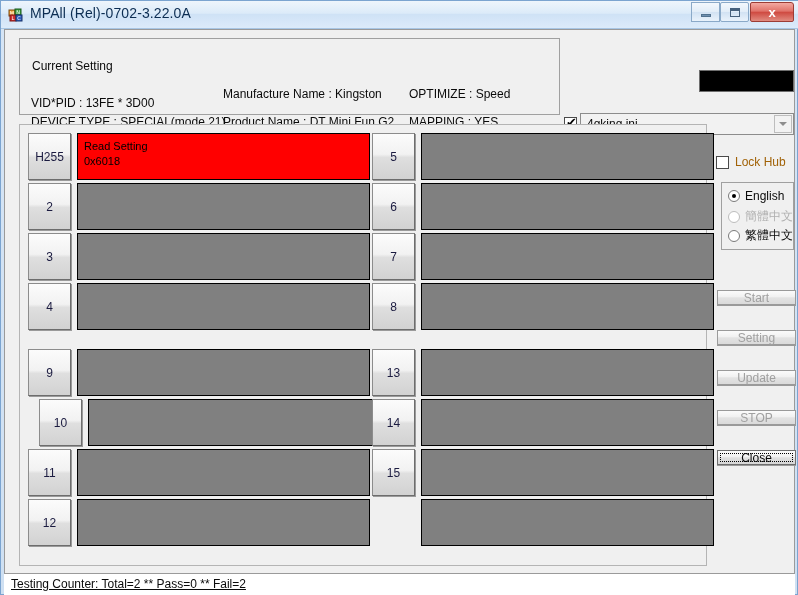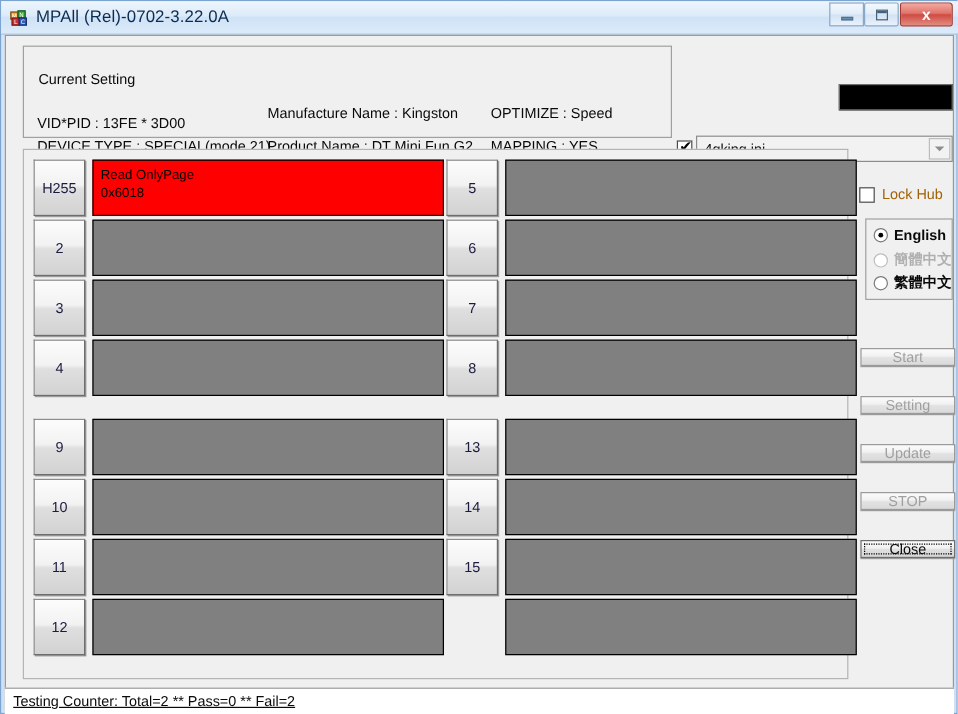"Read OnlyPage" div.slot-bar-line { text: OnlyPage -> Setting }
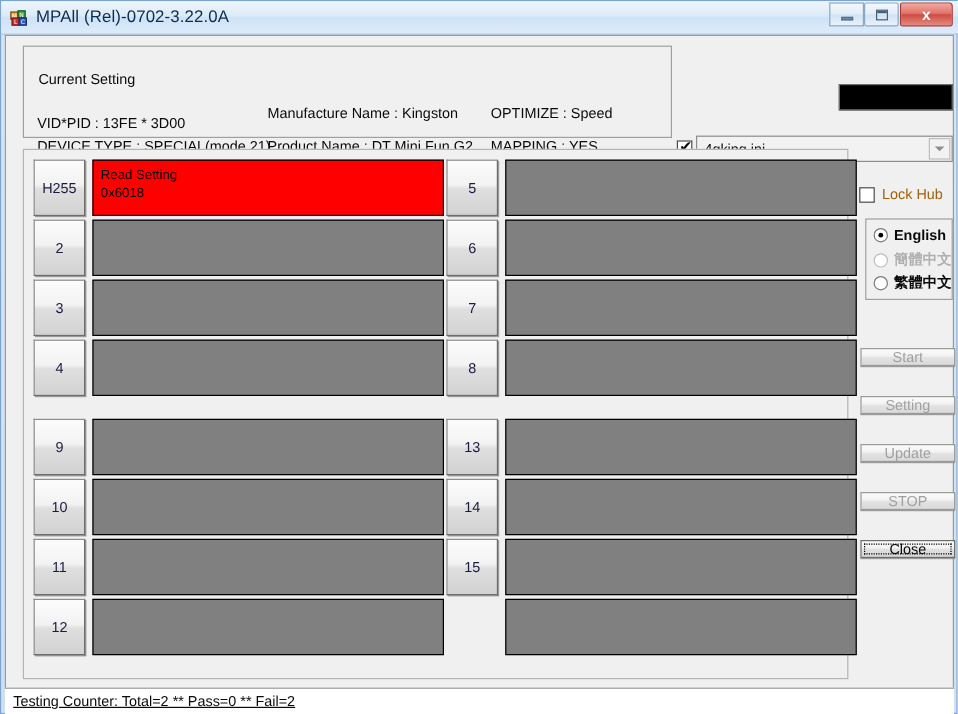"English" .radio-lbl { font-weight: bold -> none }
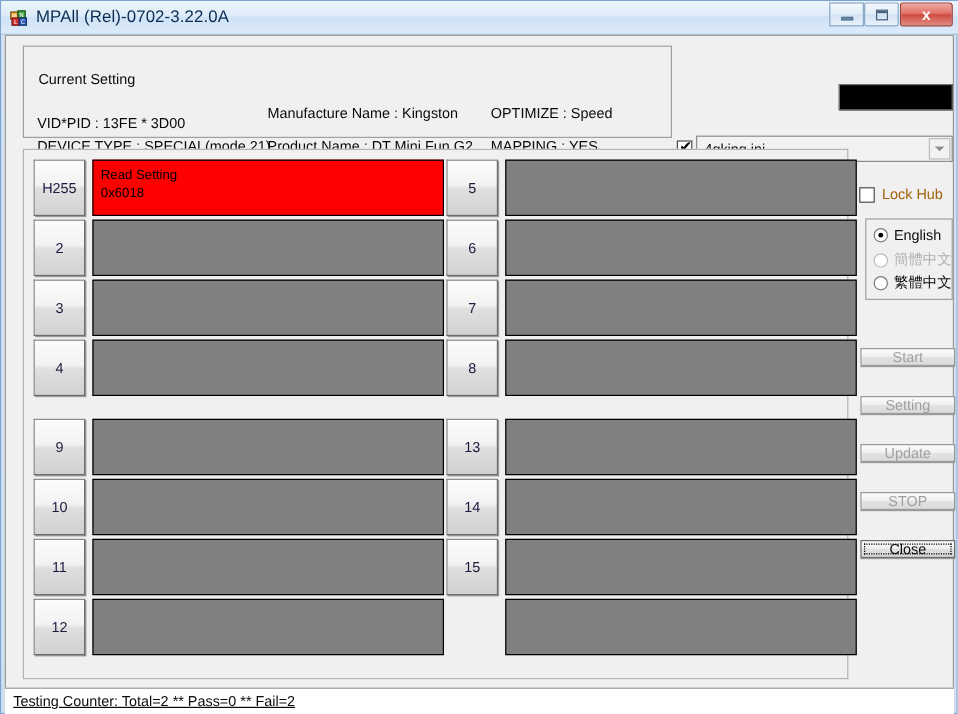"10" div.slot-row { left: 8px -> 19px }
